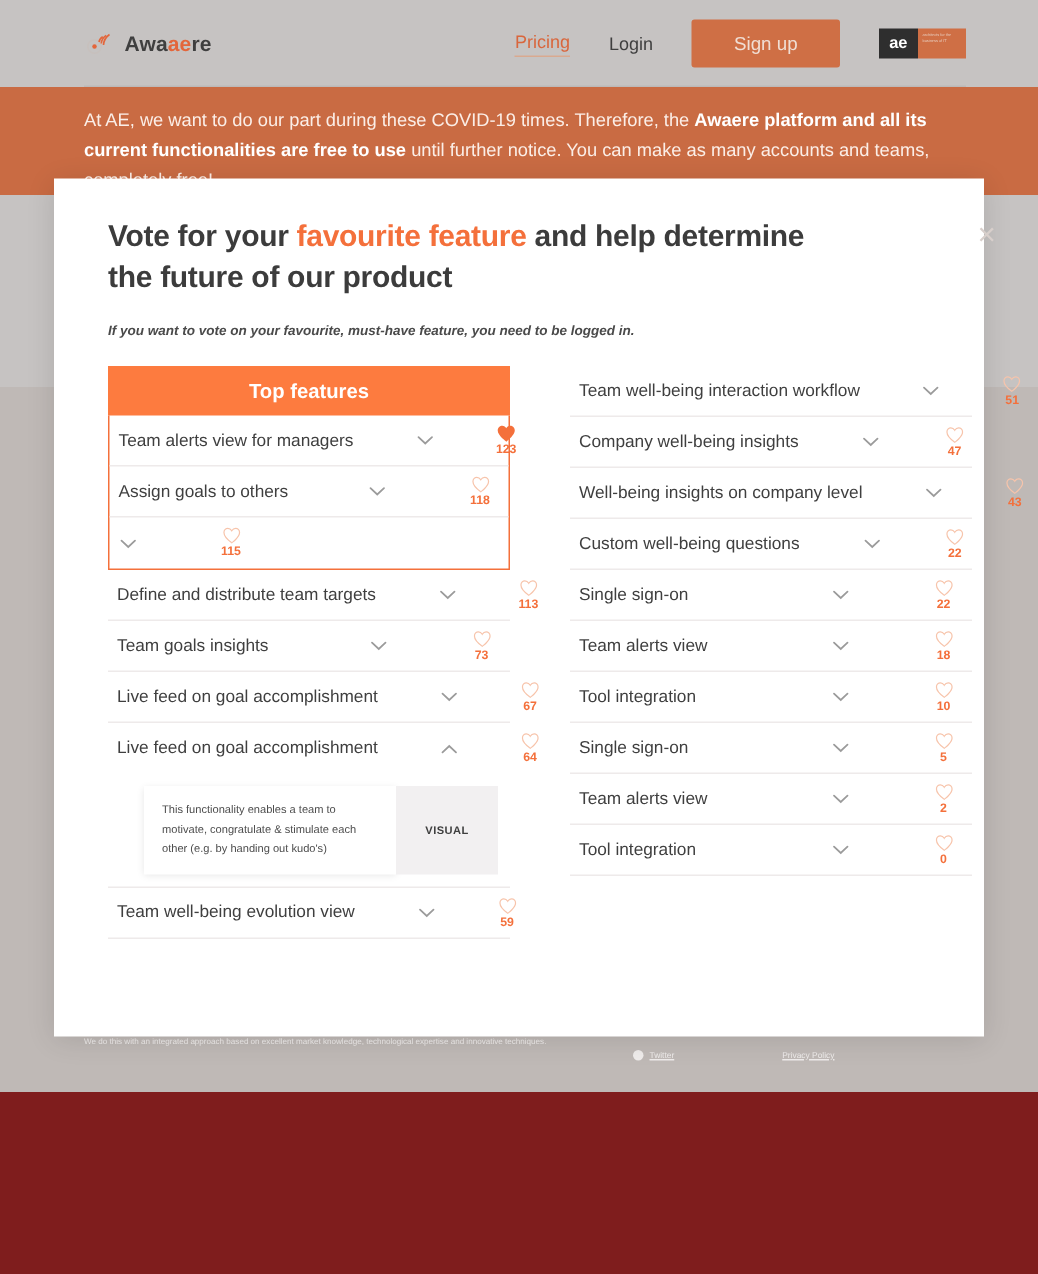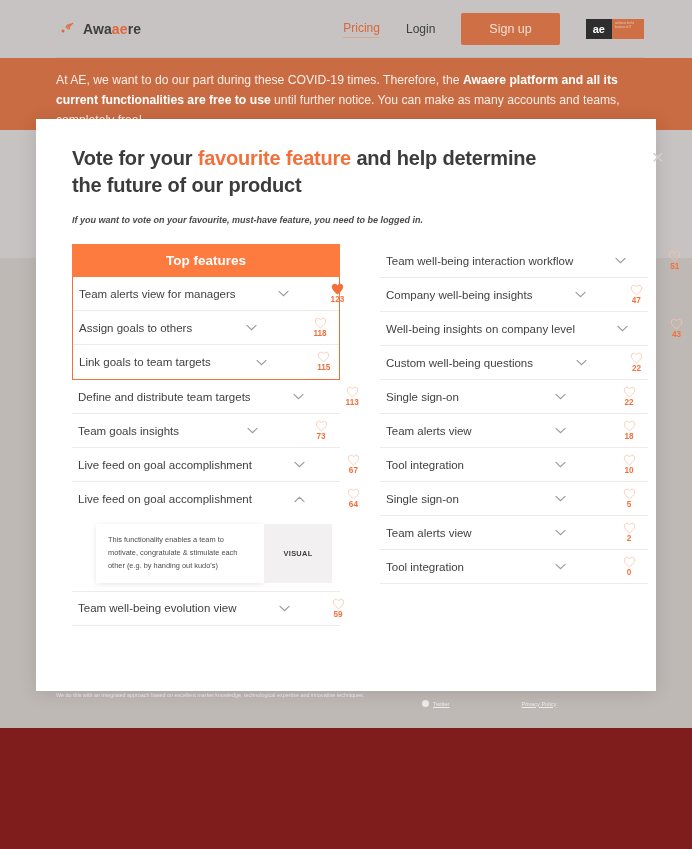"Link goals to team targets" div.frow-label { html: <div>Link goals to team targets</div> -> none }
